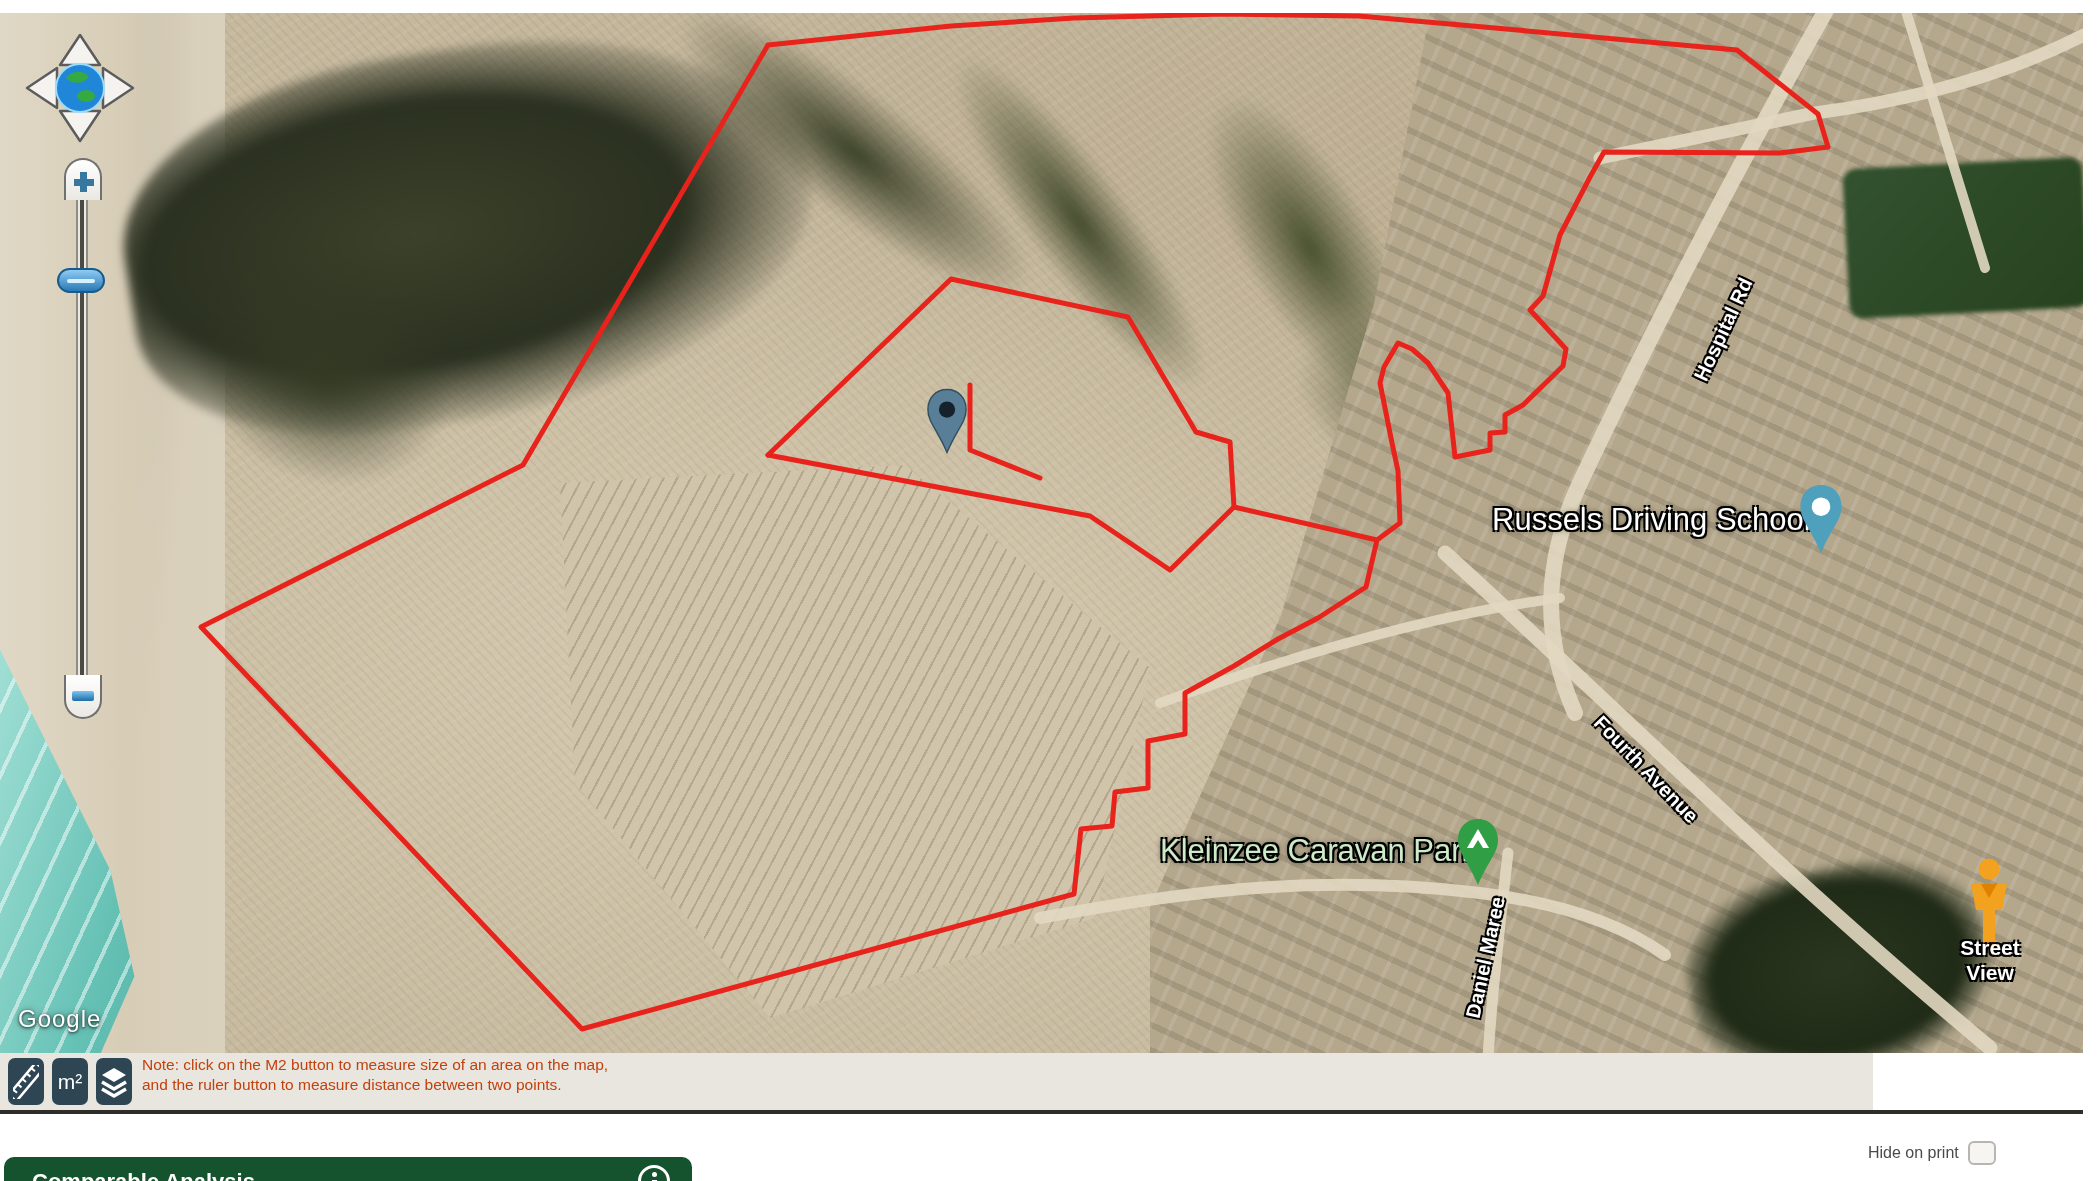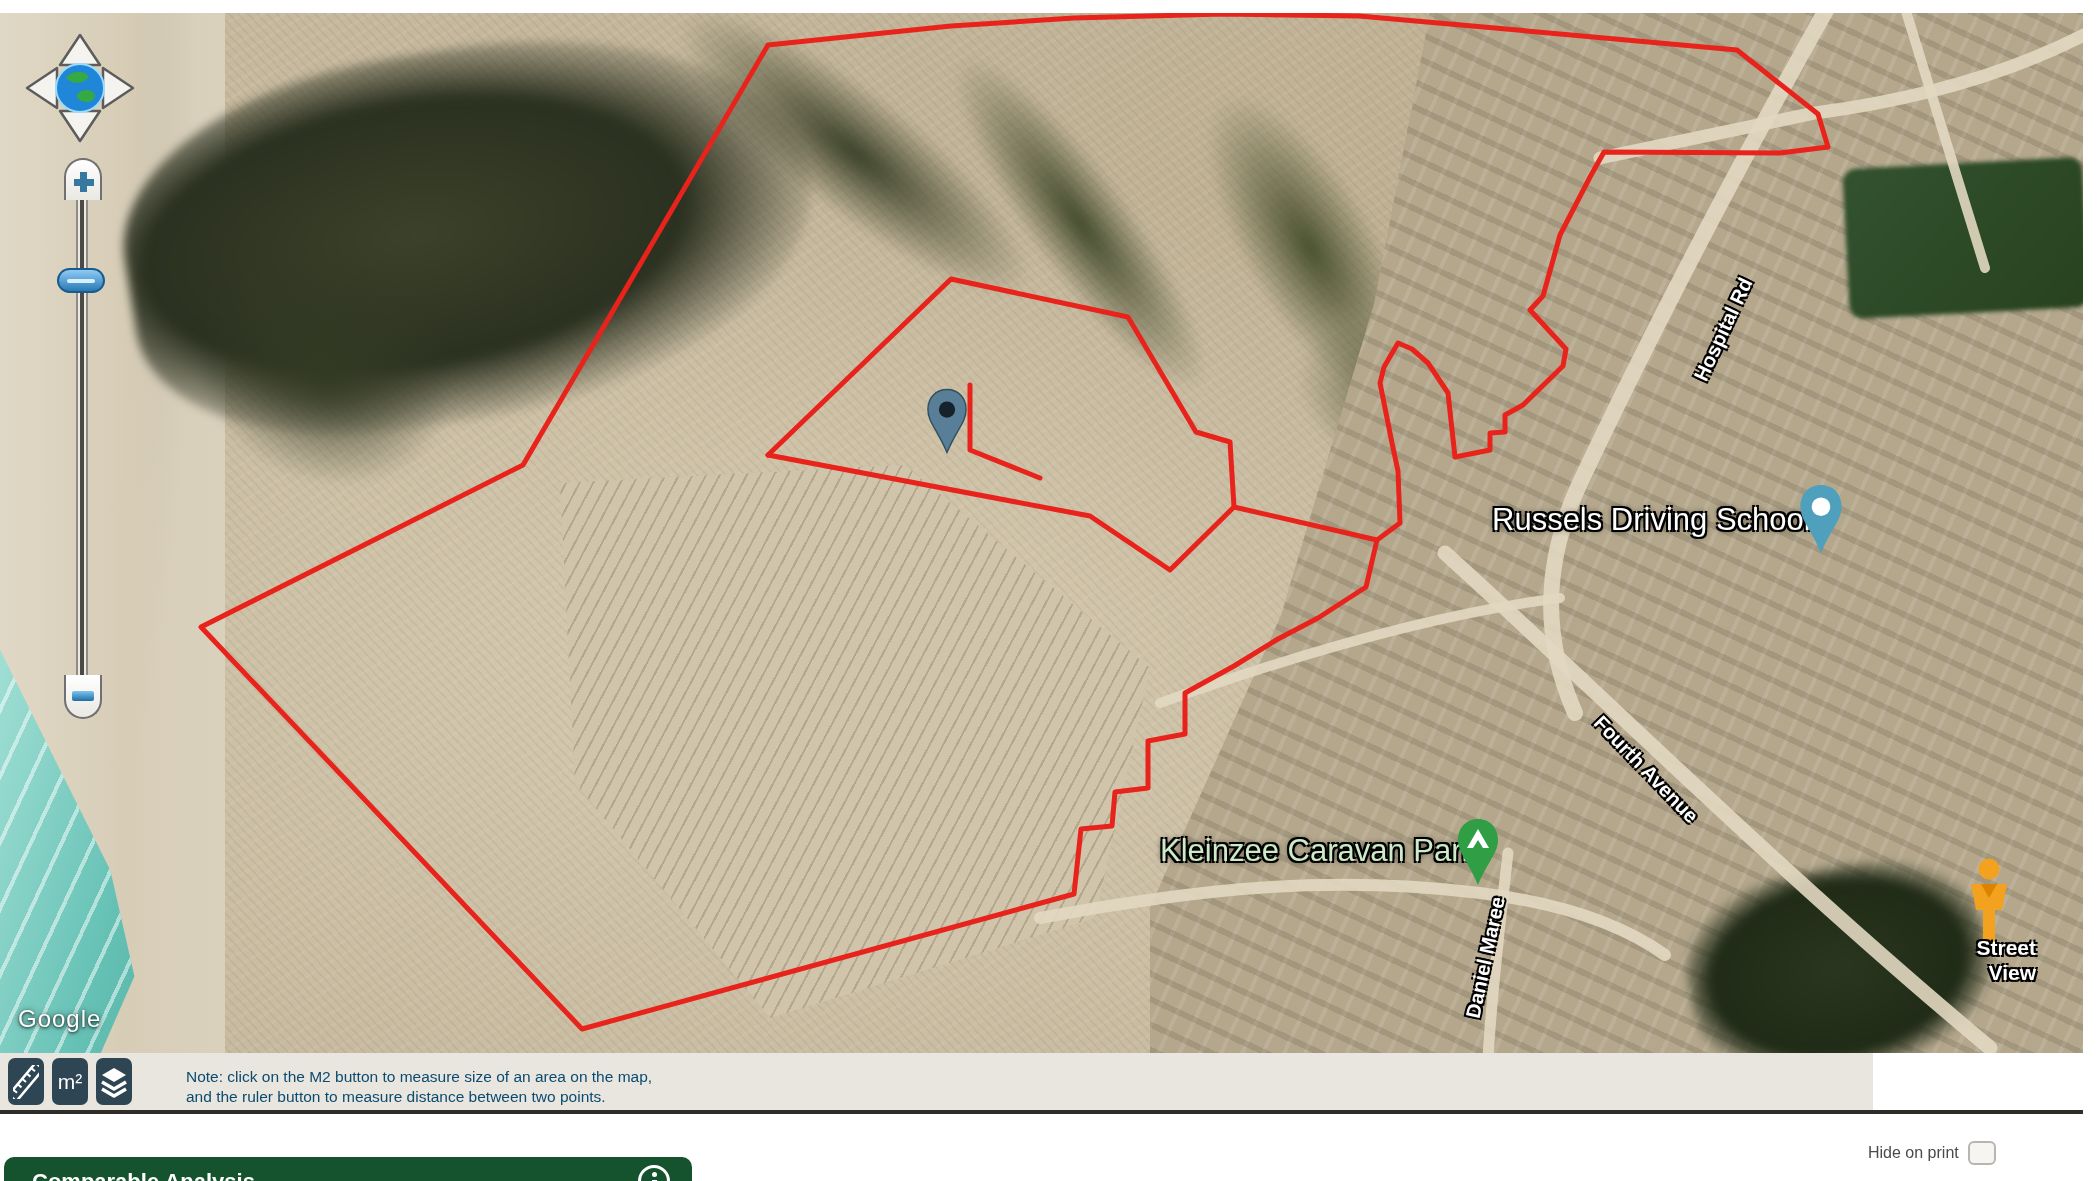"Street View" div.abs { text-align: right -> none }
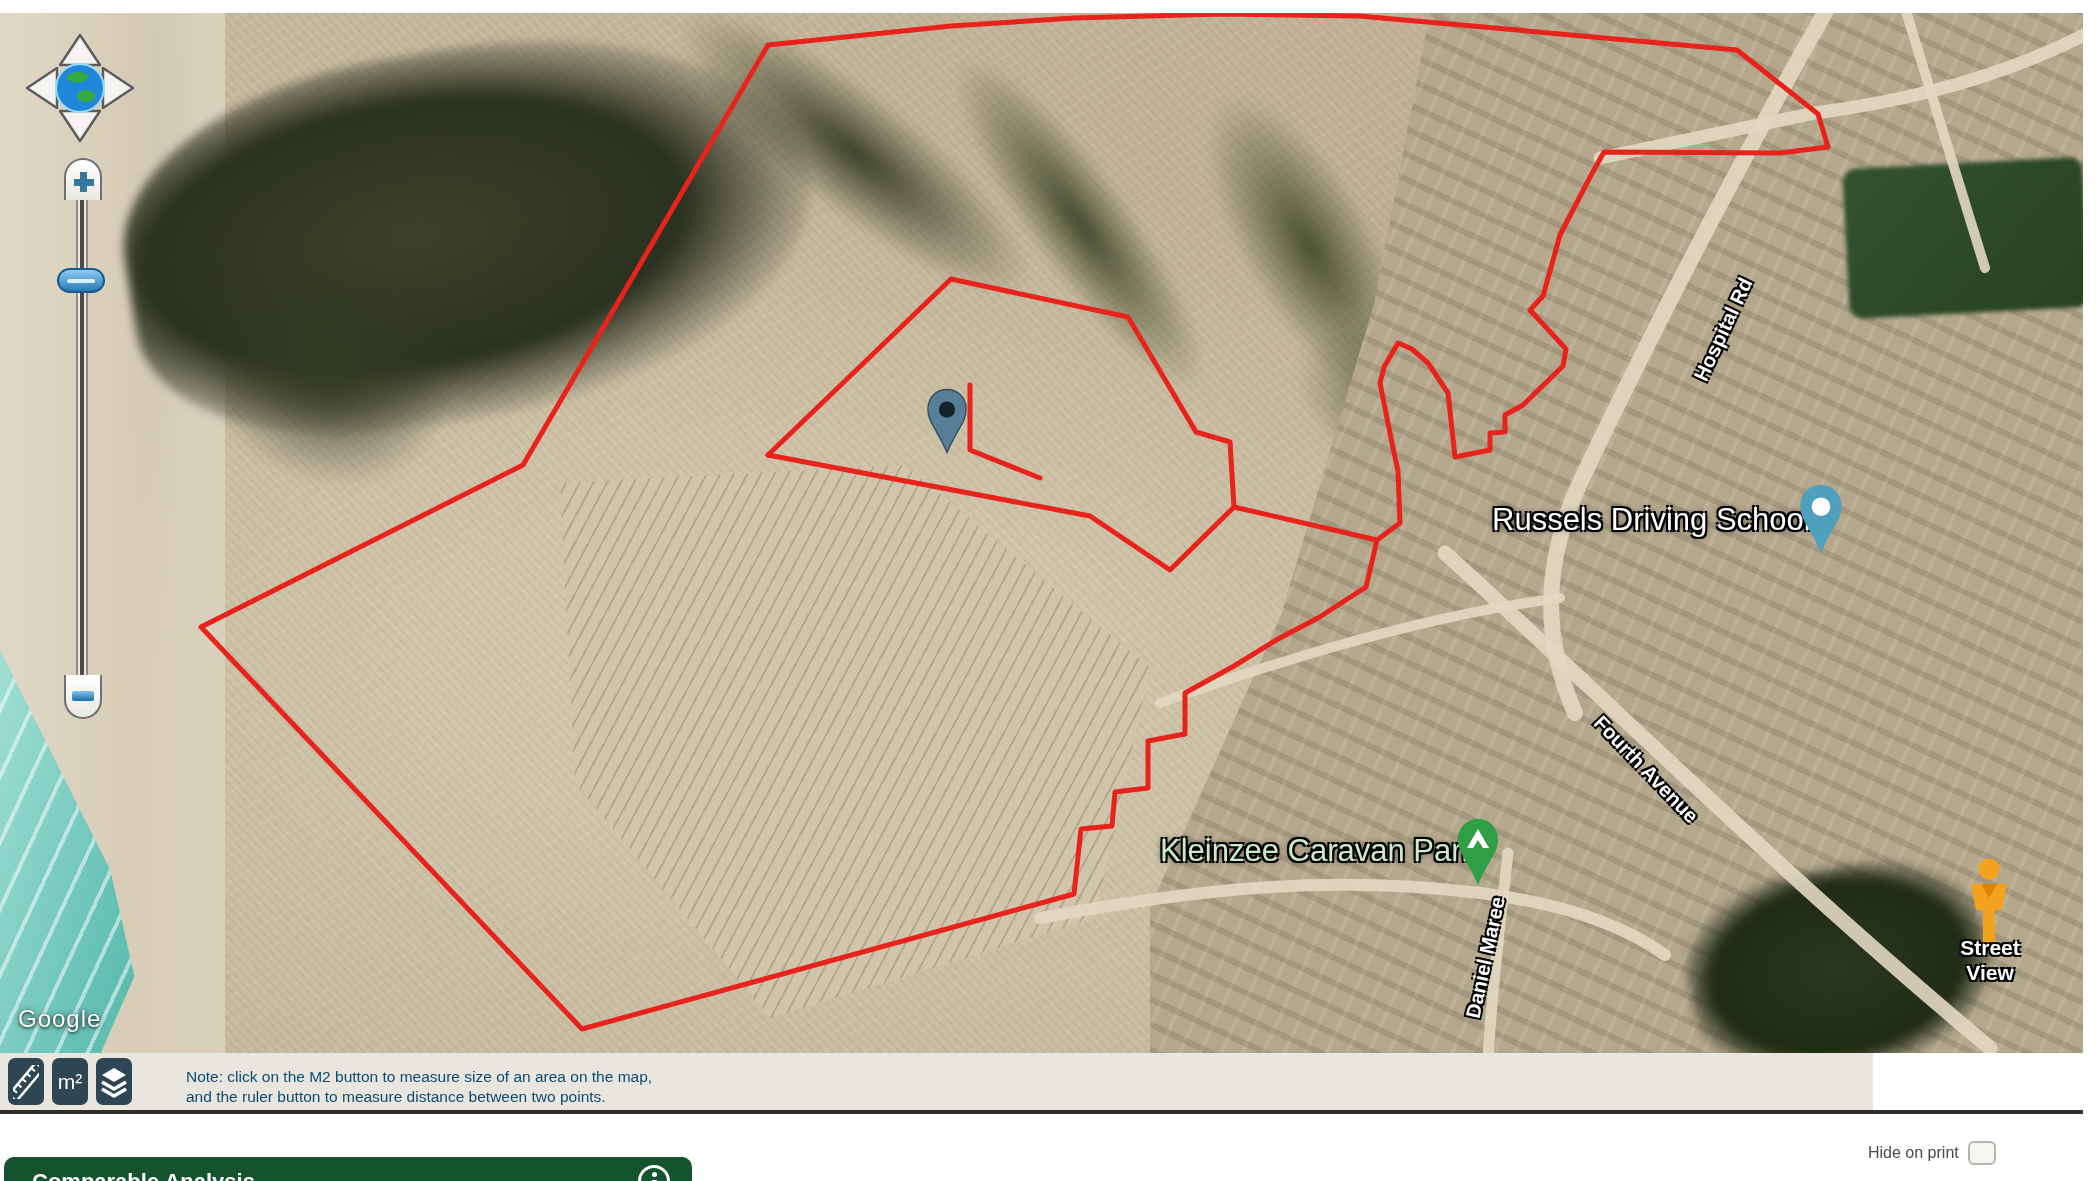"Note: click on the M2" .note { color: #0c4a6e -> #c2410c; margin-left: 44px -> none; top: 14px -> 2px }
